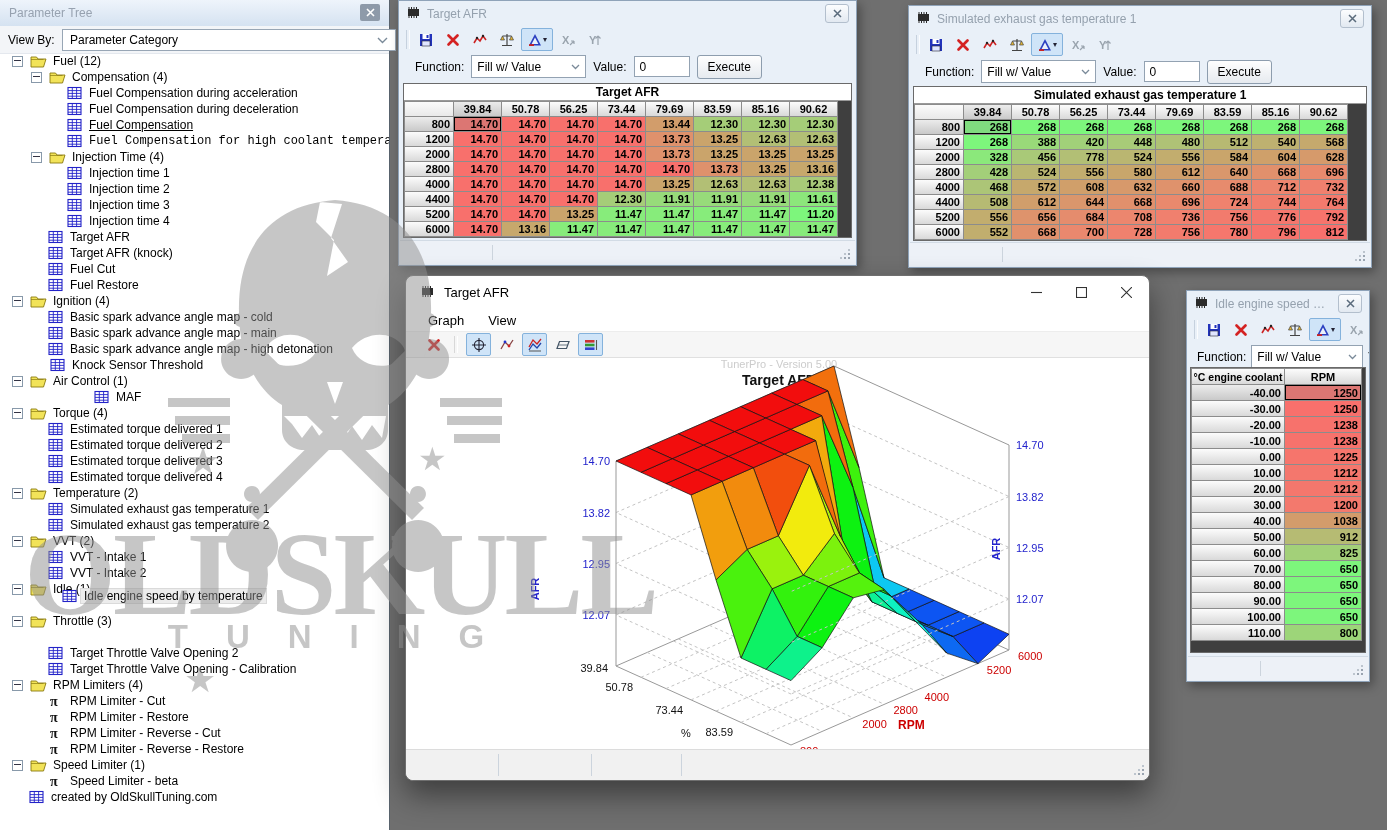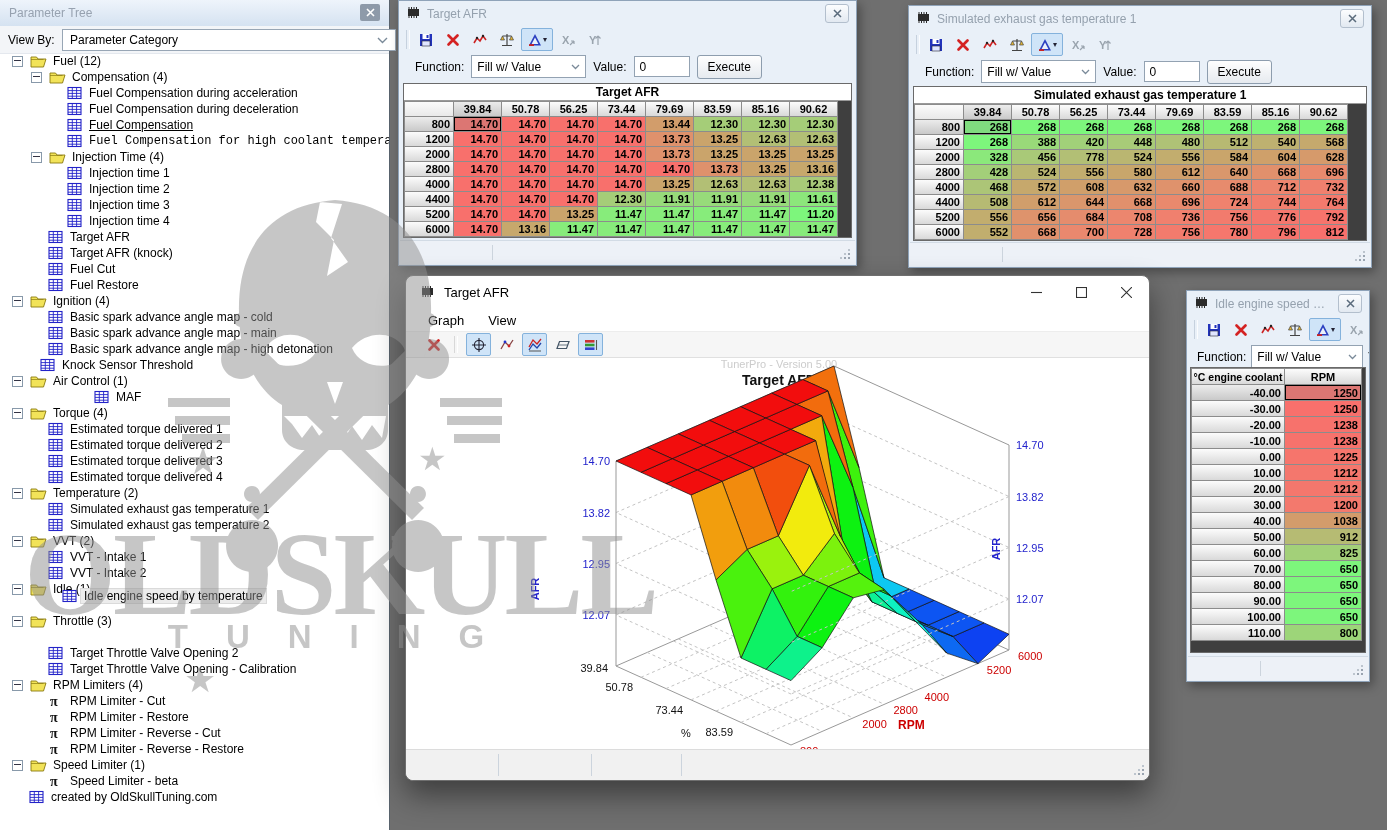"Knock Sensor Threshold" div.trow { padding-left: 23px -> 33px }
